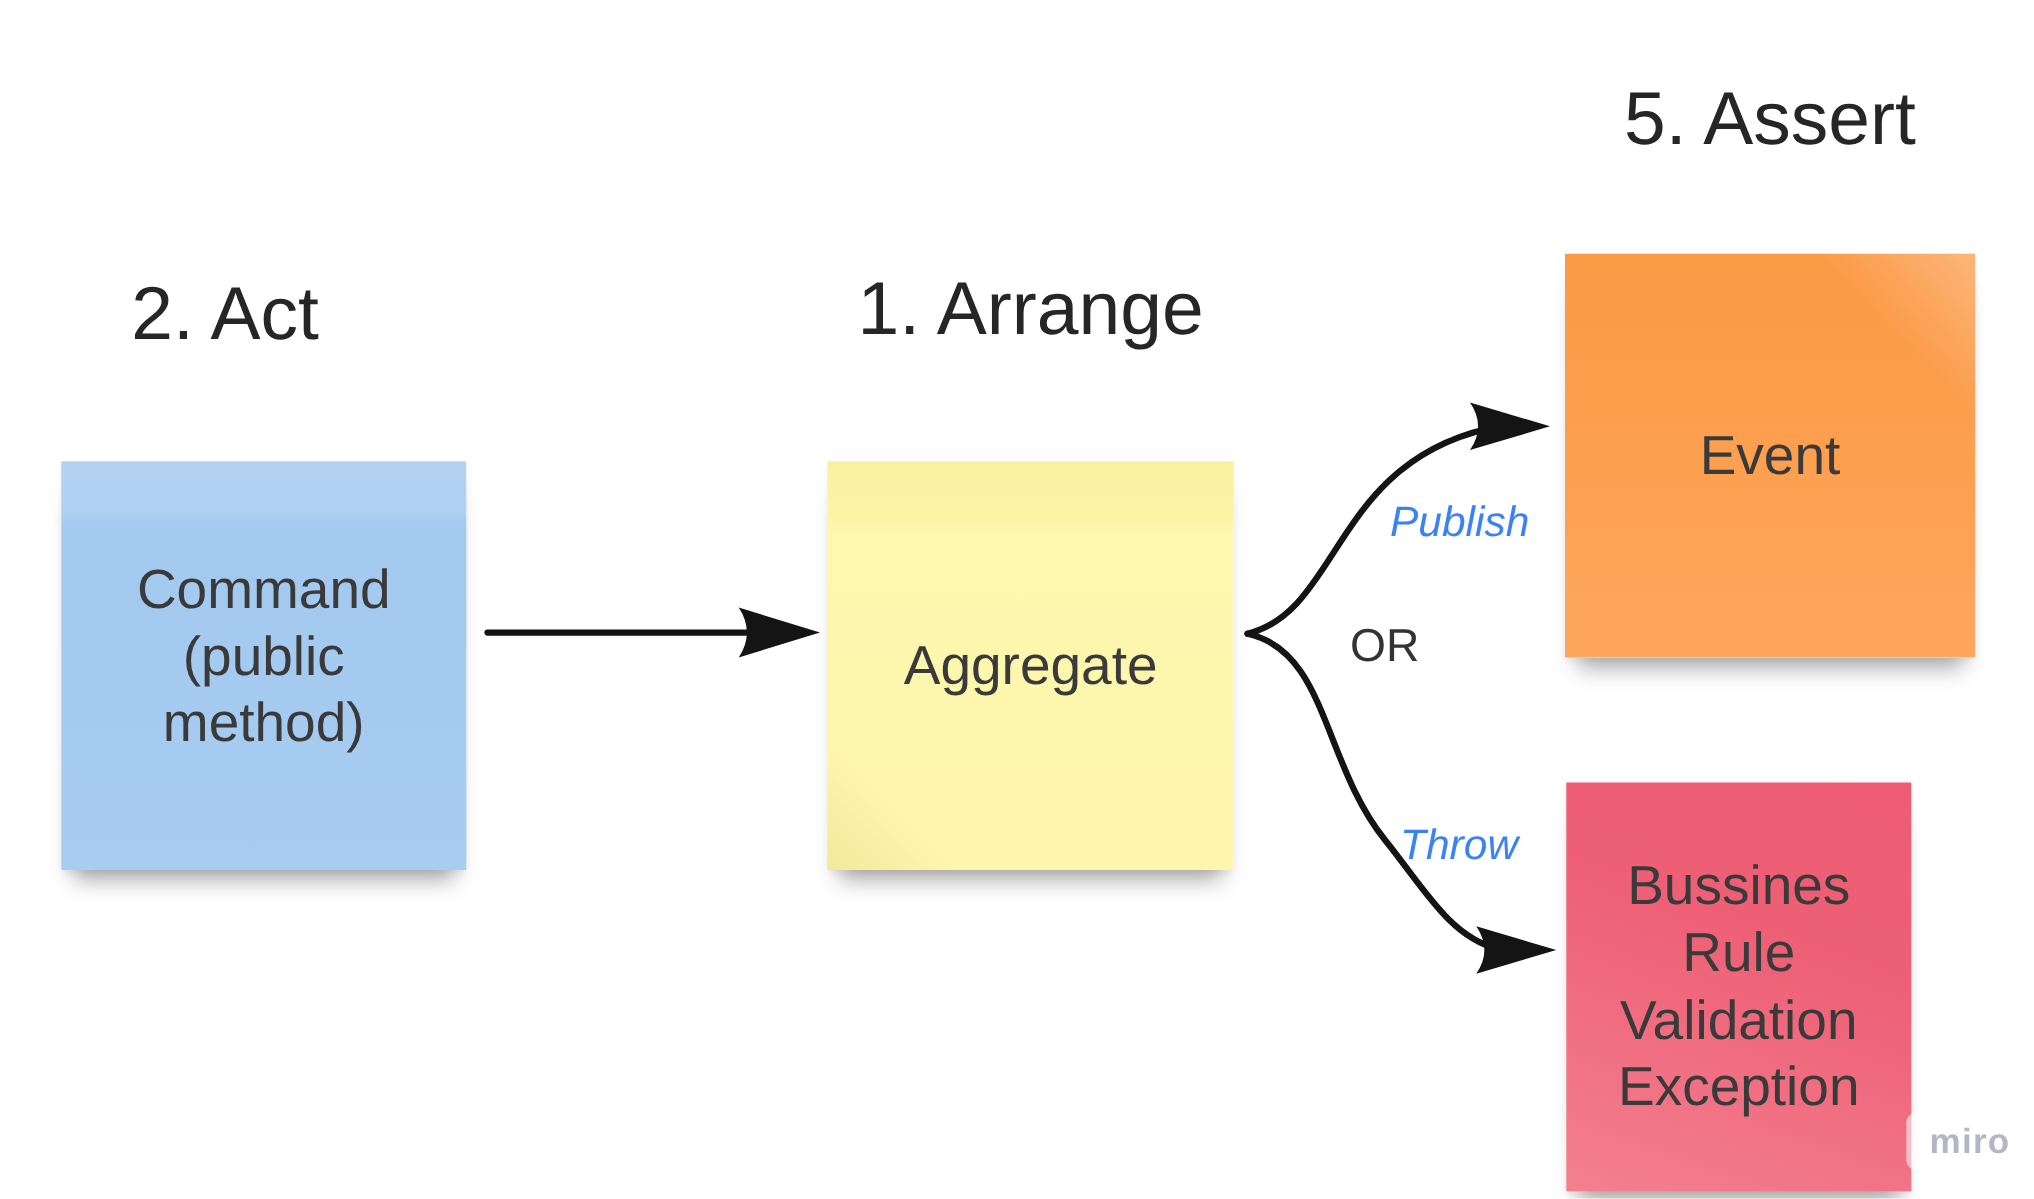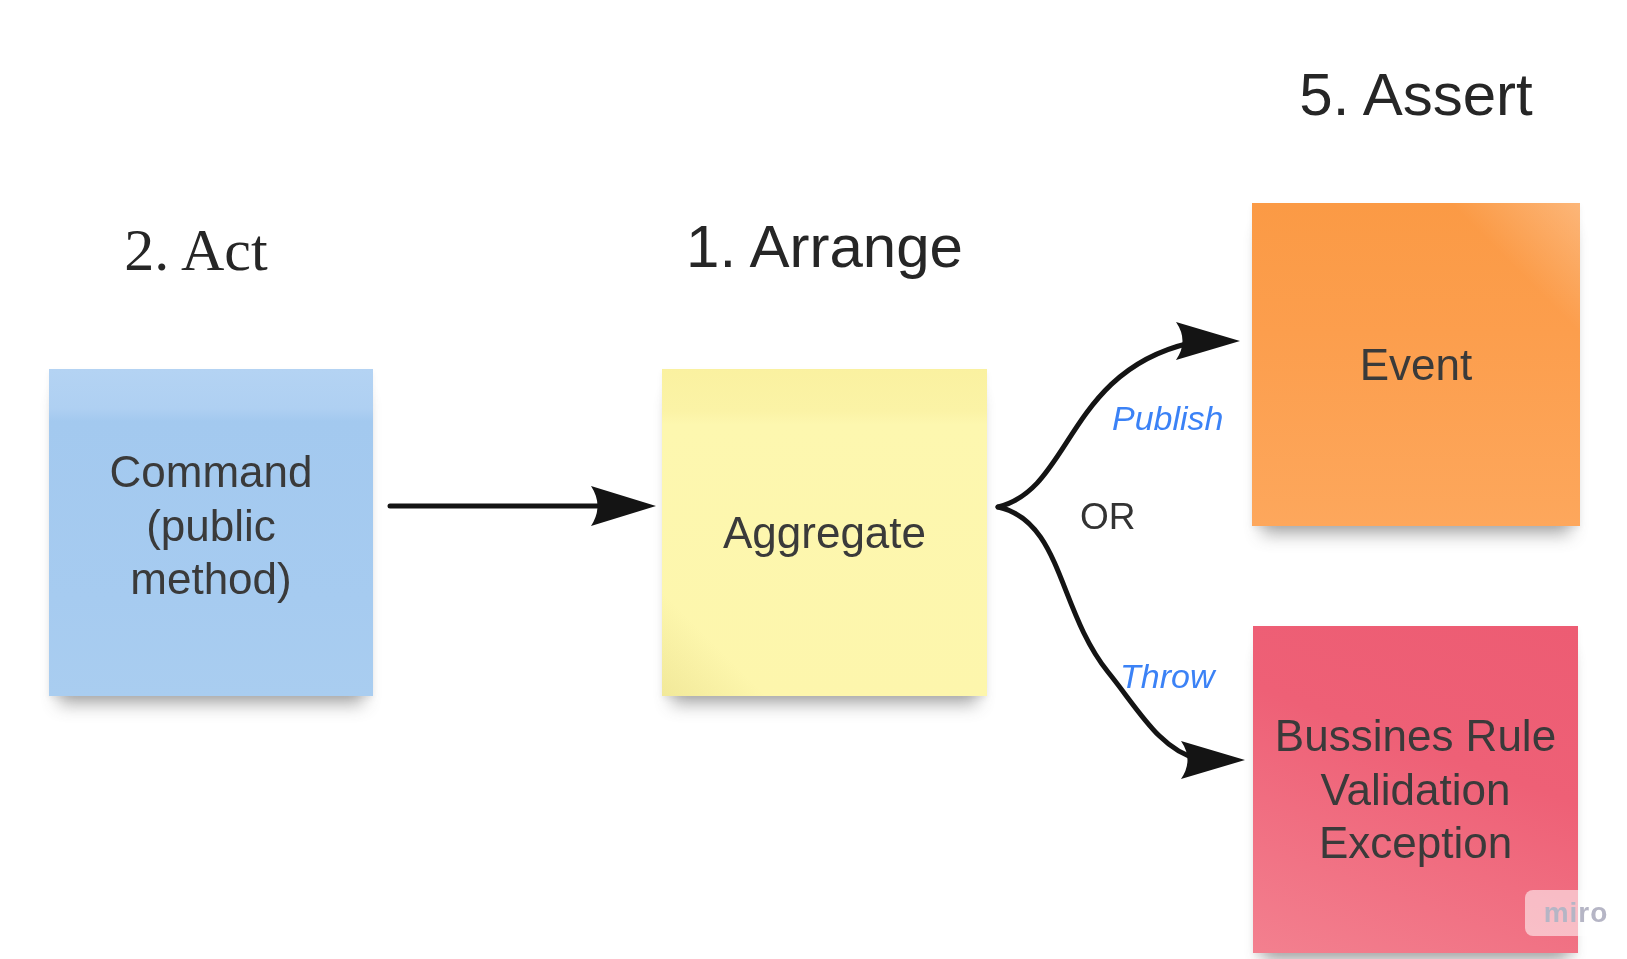"2. Act" #heading-act { font-family: Liberation Serif, serif -> none; left: 34px -> 18px }
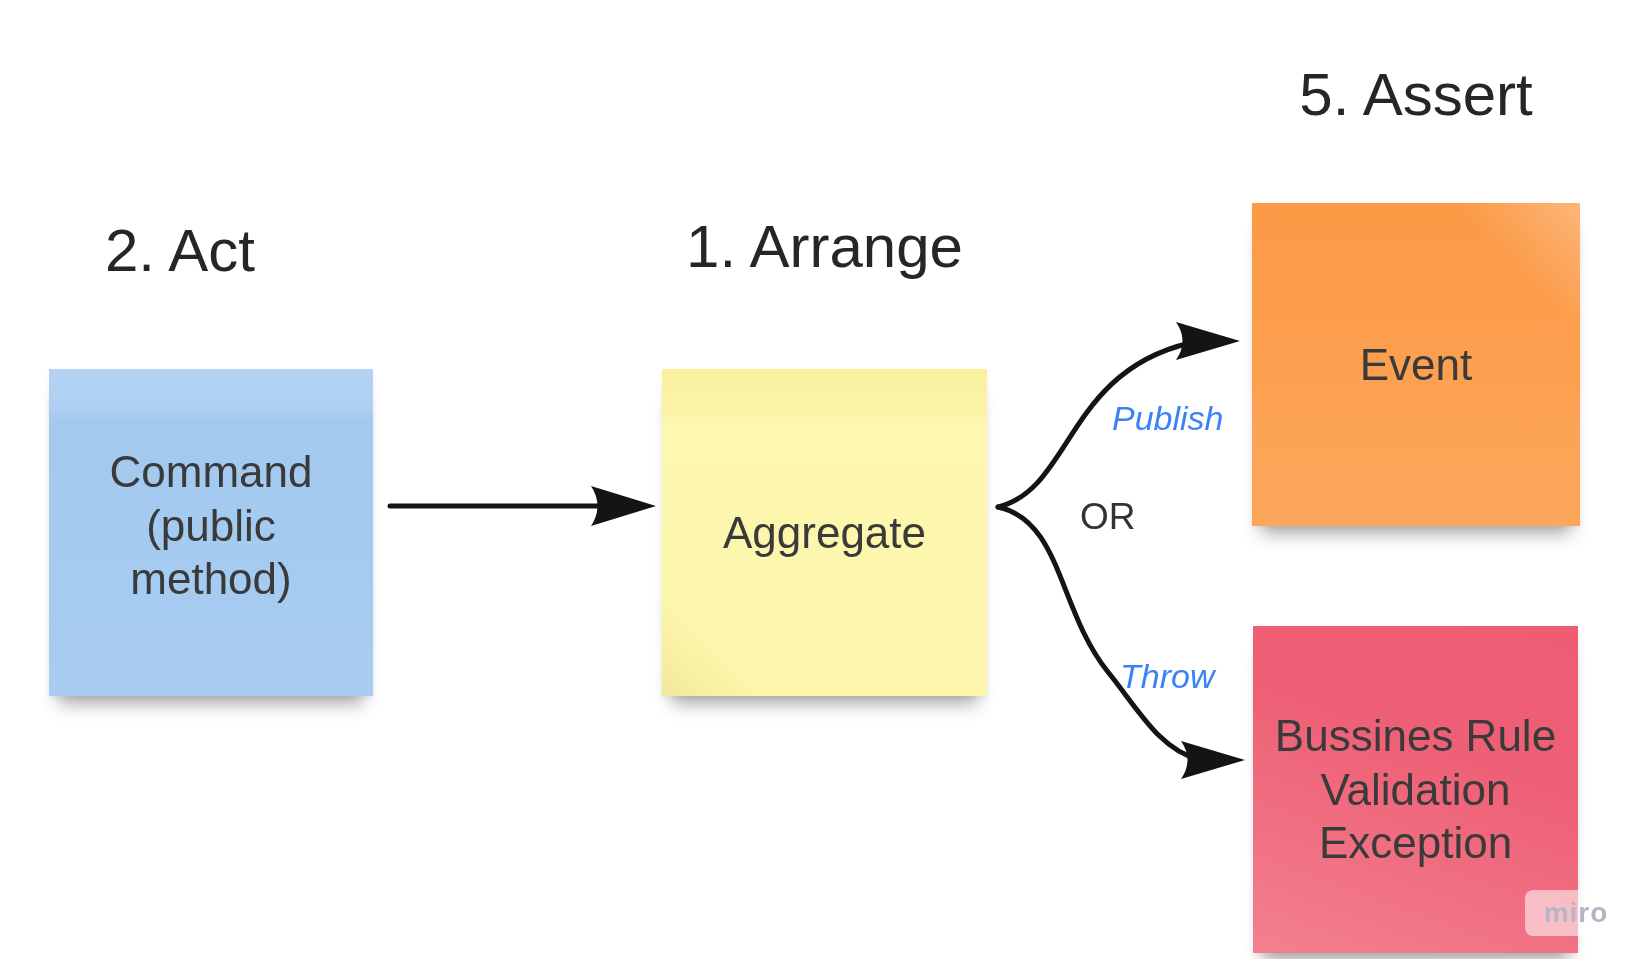"Bussines Rule" #note-exception { width: 325px -> 276px }
